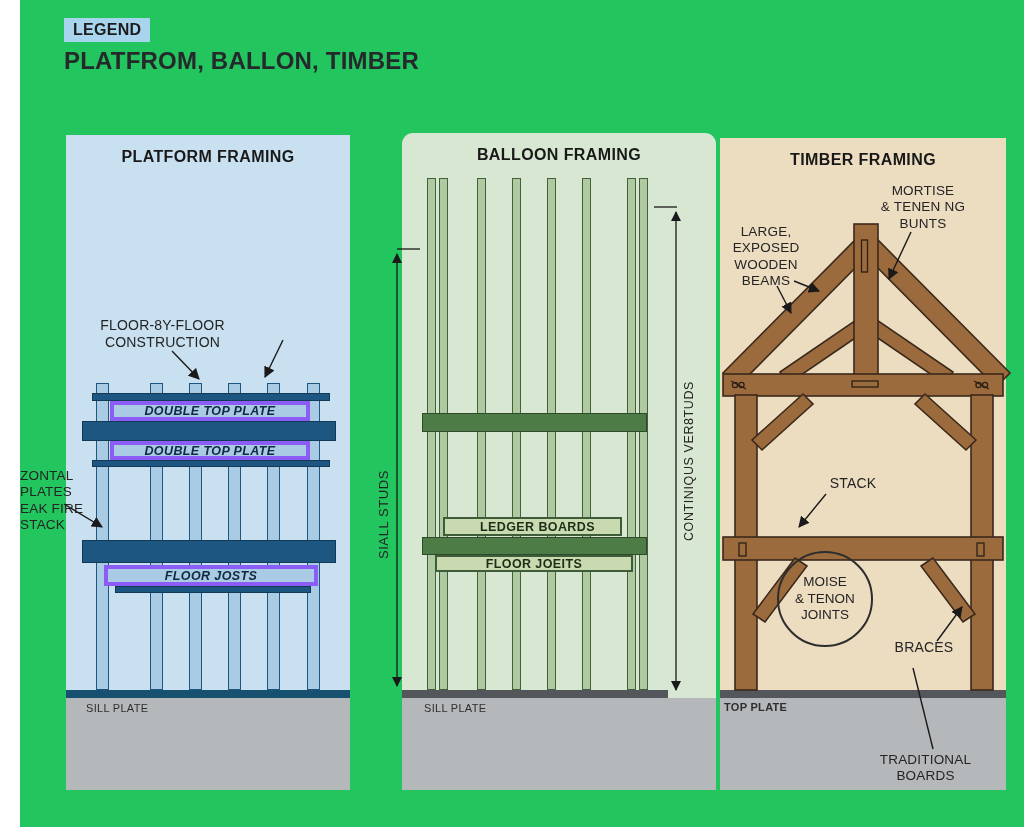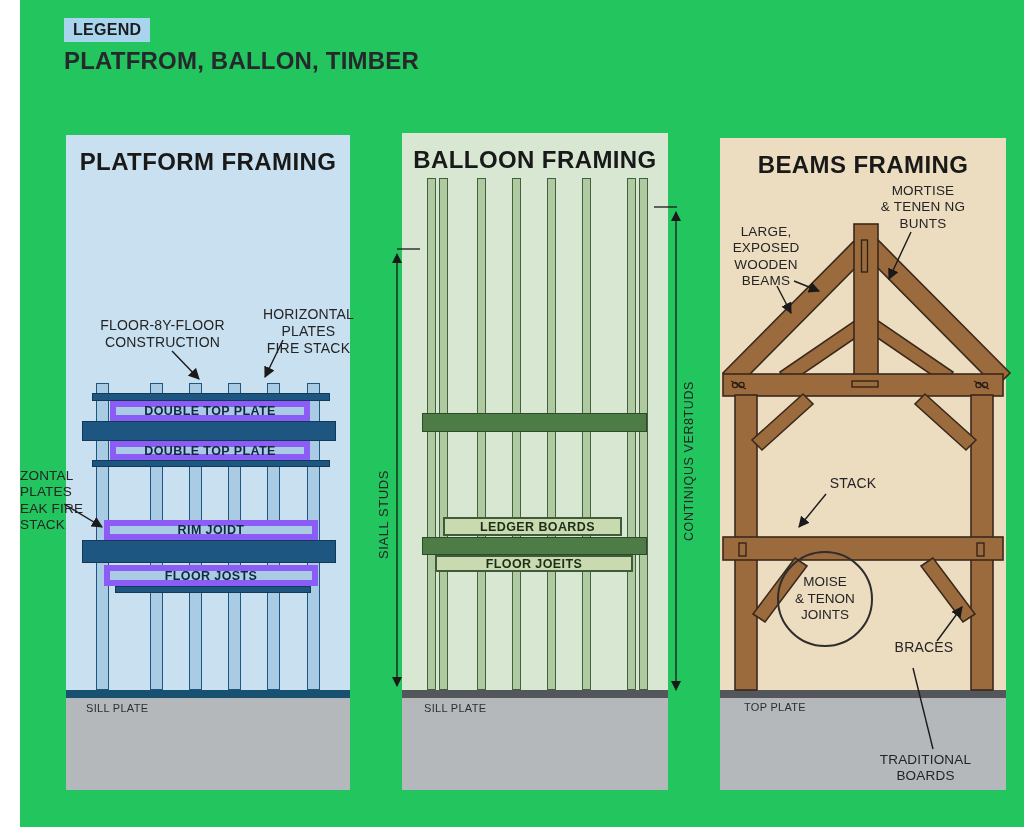"PLATFORM FRAMING" .panel-title { font-size: 24px -> 16px }
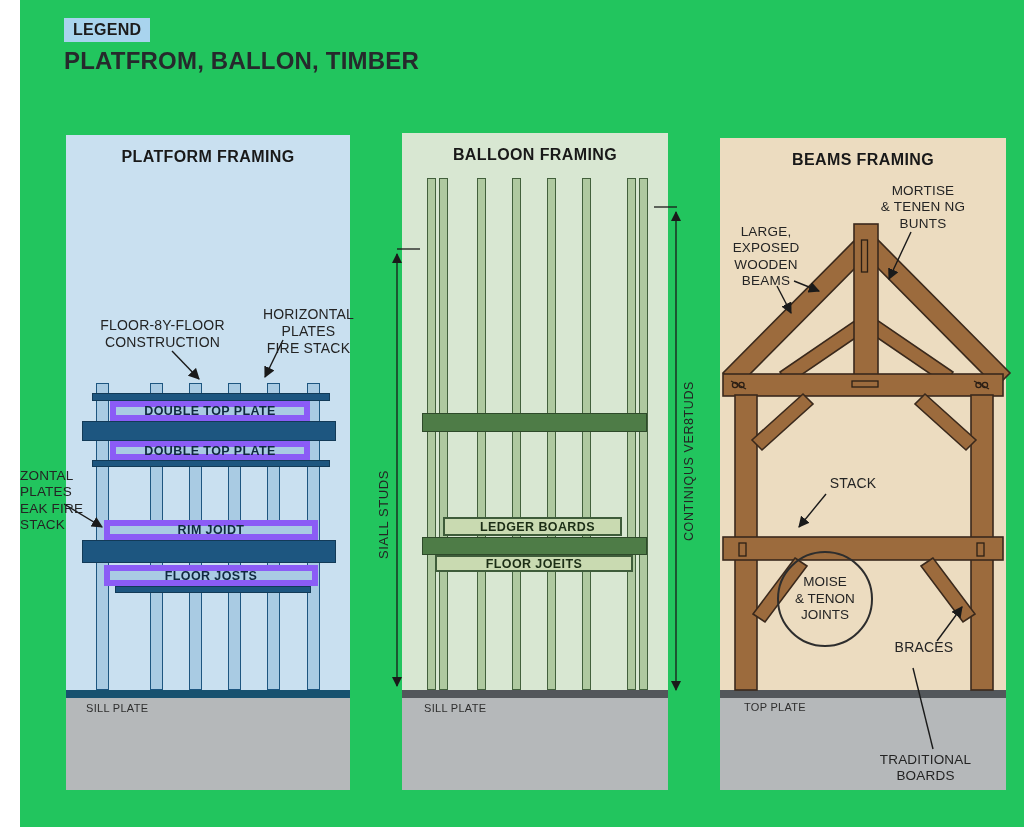"BALLOON FRAMING" #panel-balloon { border-radius: none -> 11px; width: 266px -> 314px }
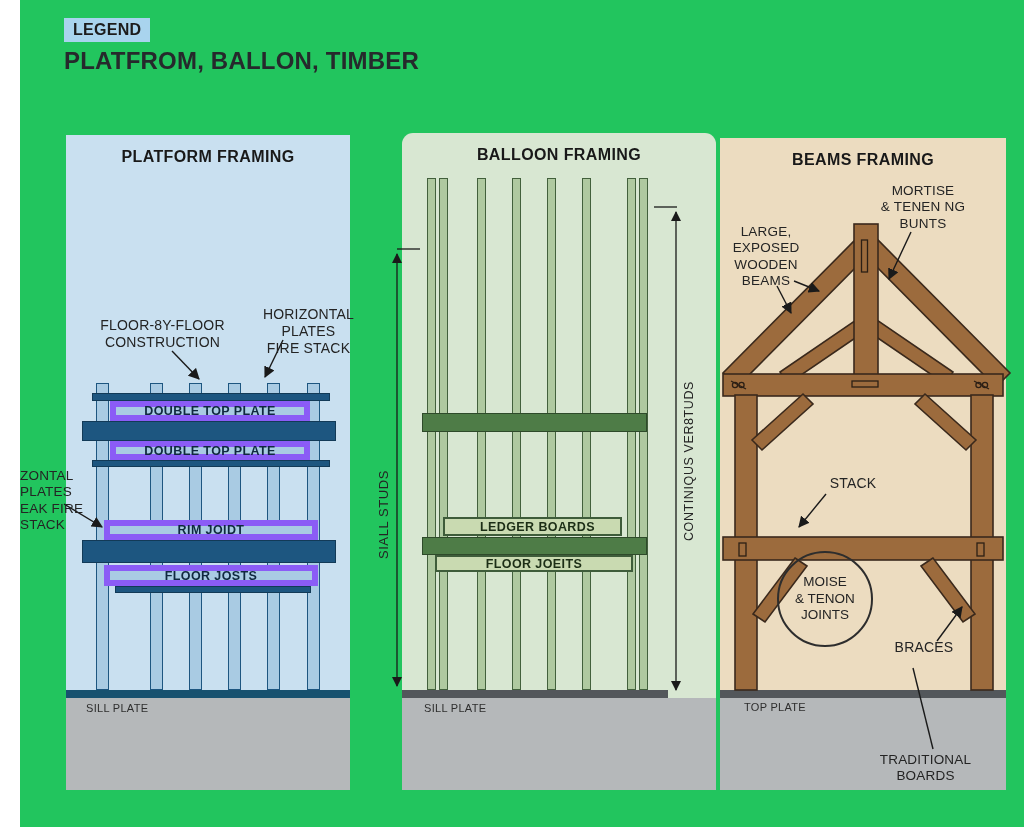"BEAMS FRAMING" div.panel-title { text: BEAMS -> TIMBER }
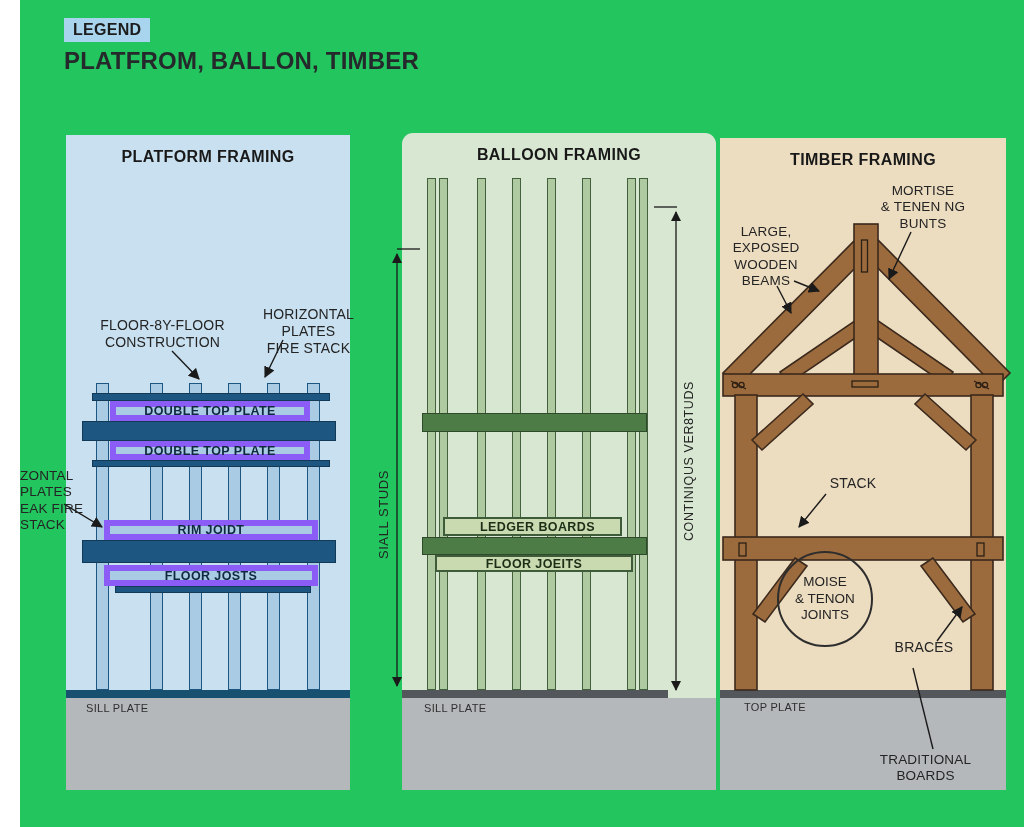"HORIZONTAL PLATES" div.callout { html: <div>HORIZONTAL PLATES FIRE STACK</div> -> none }
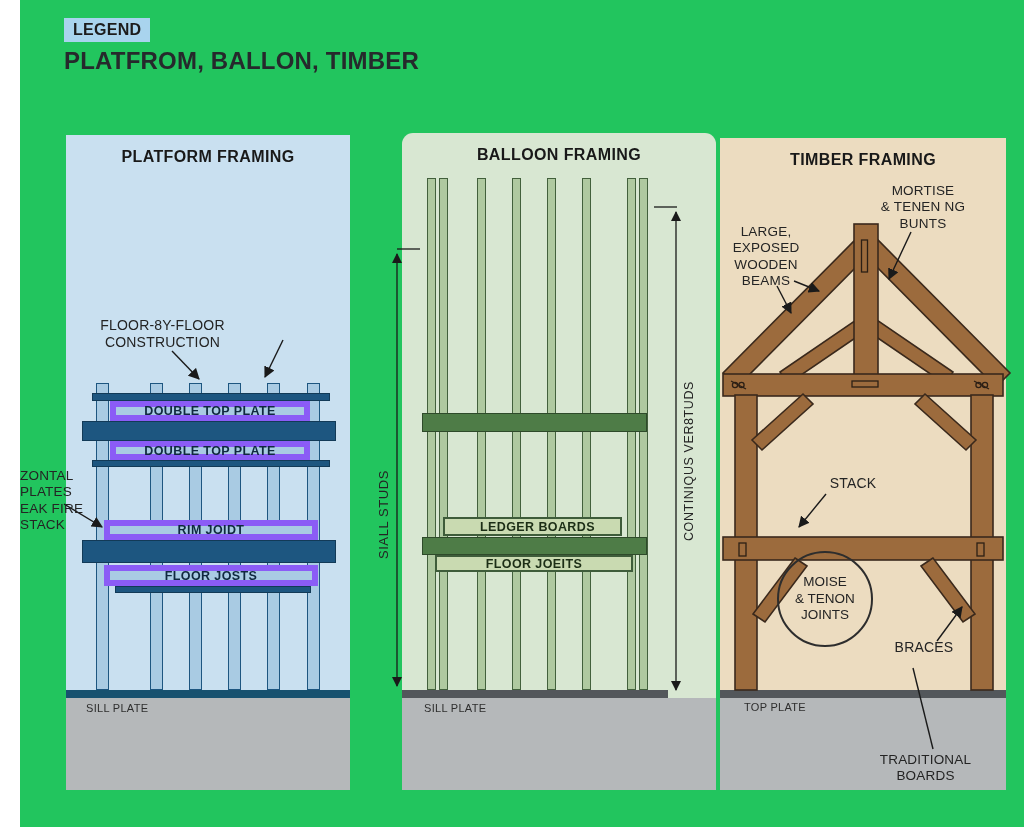"DOUBLE TOP PLATE" .band-p { border: 6px solid #8b5cf6 -> 4px solid #8b5cf6; font-style: none -> italic }
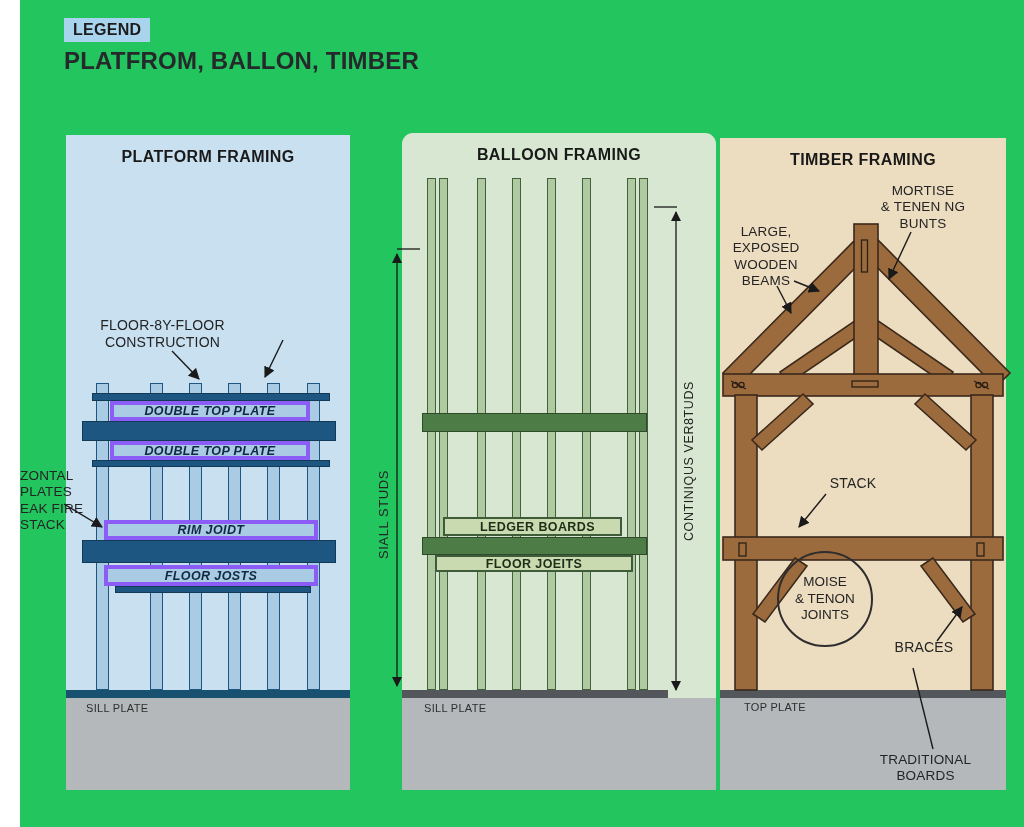"RIM JOIDT" div.band { html: <div>RIM JOIDT</div> -> none }
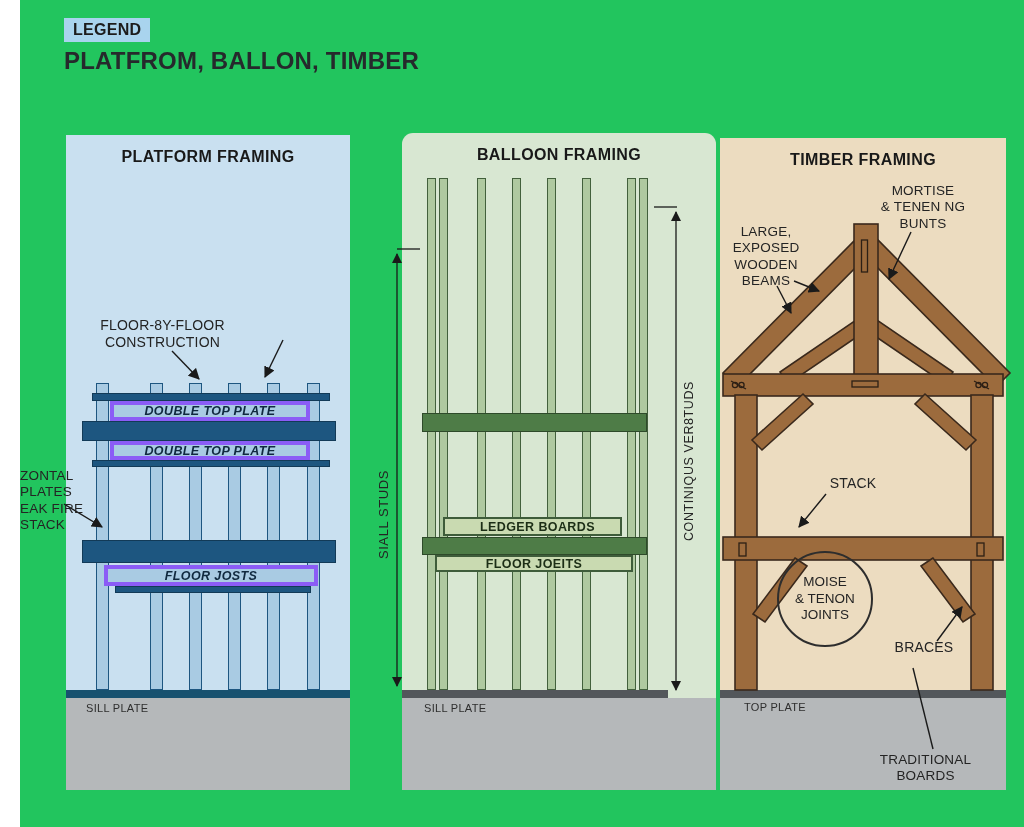"TOP PLATE" div.ground-label { font-weight: none -> bold; left: 24px -> 4px }
